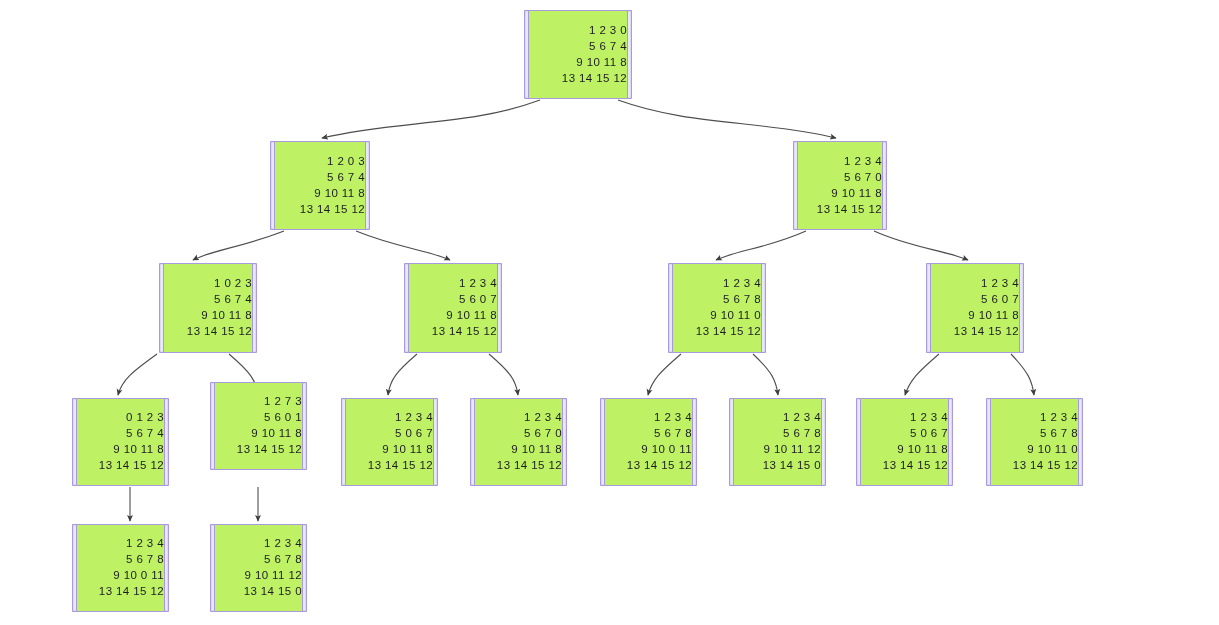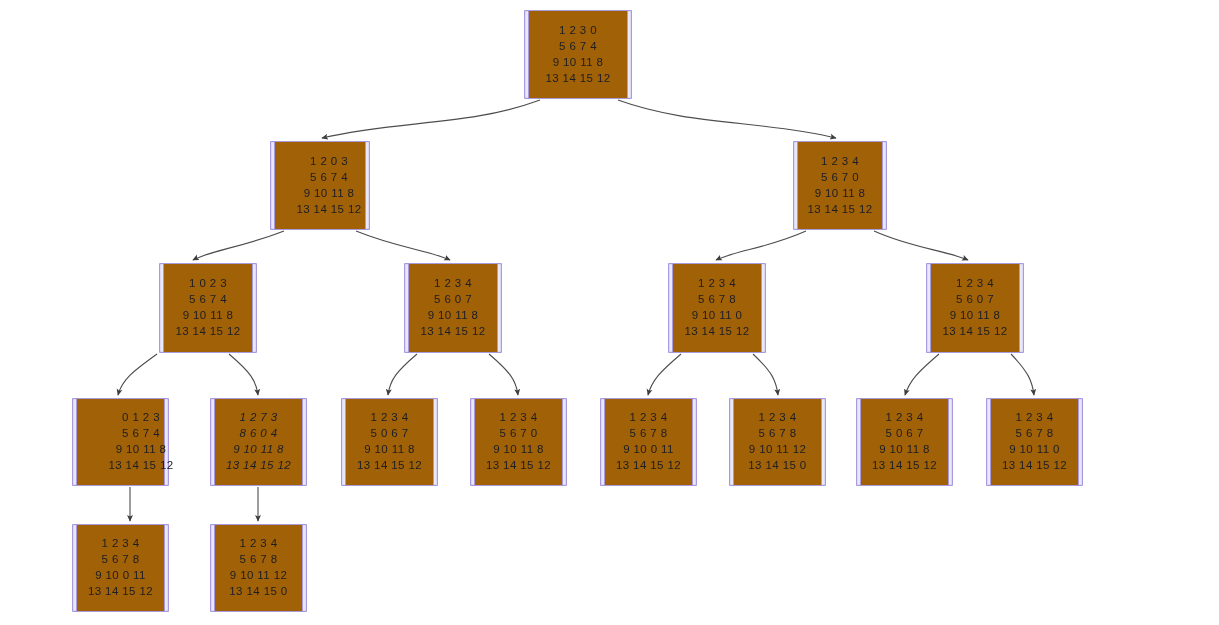"1 2 3 0" .node { align-items: center -> flex-end; background: #a16207 -> #bef264 }
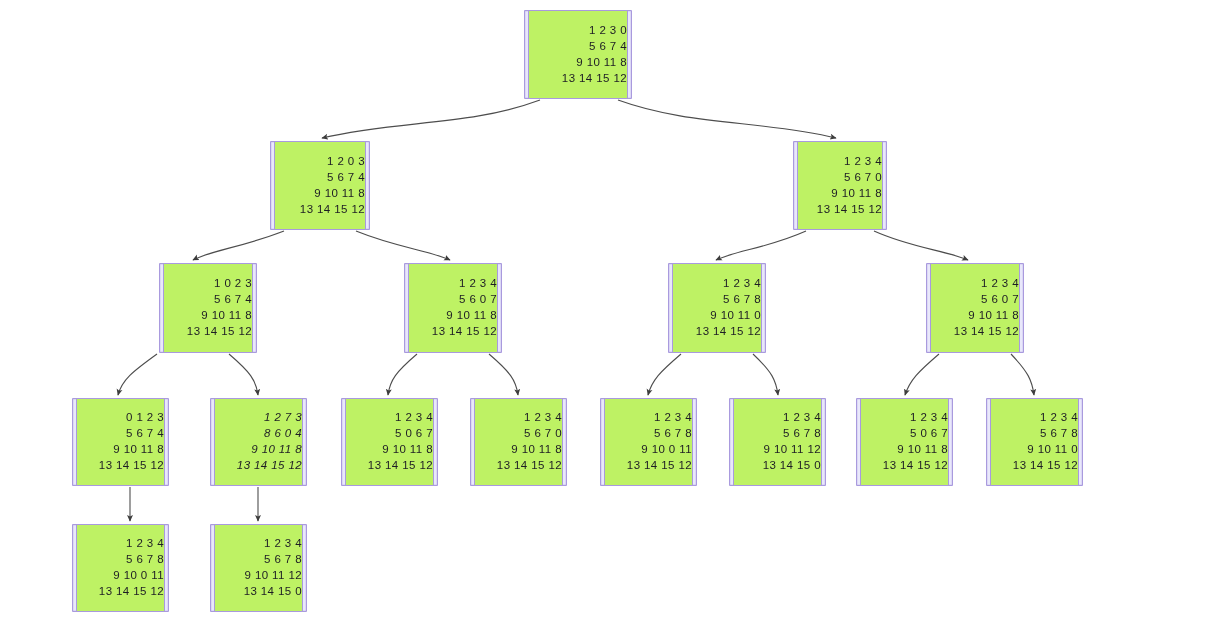"1 2 7 3" div.node { font-style: italic -> none; top: 398px -> 382px }
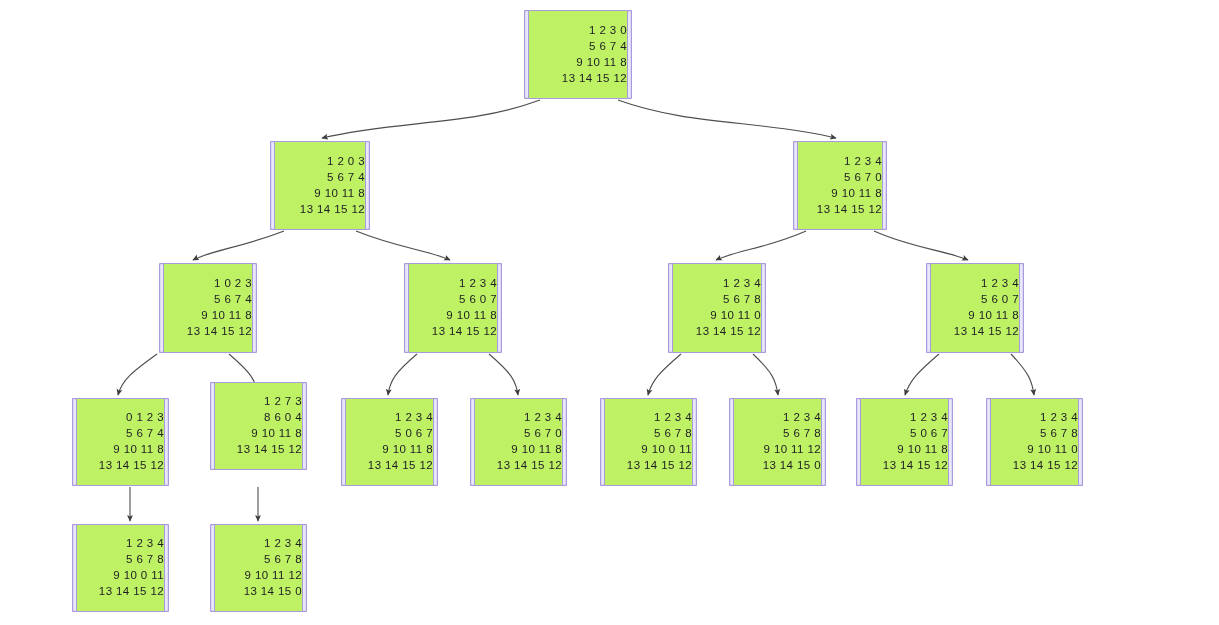"8 6 0 4" span.row { text: 8 6 0 4 -> 5 6 0 1 }
